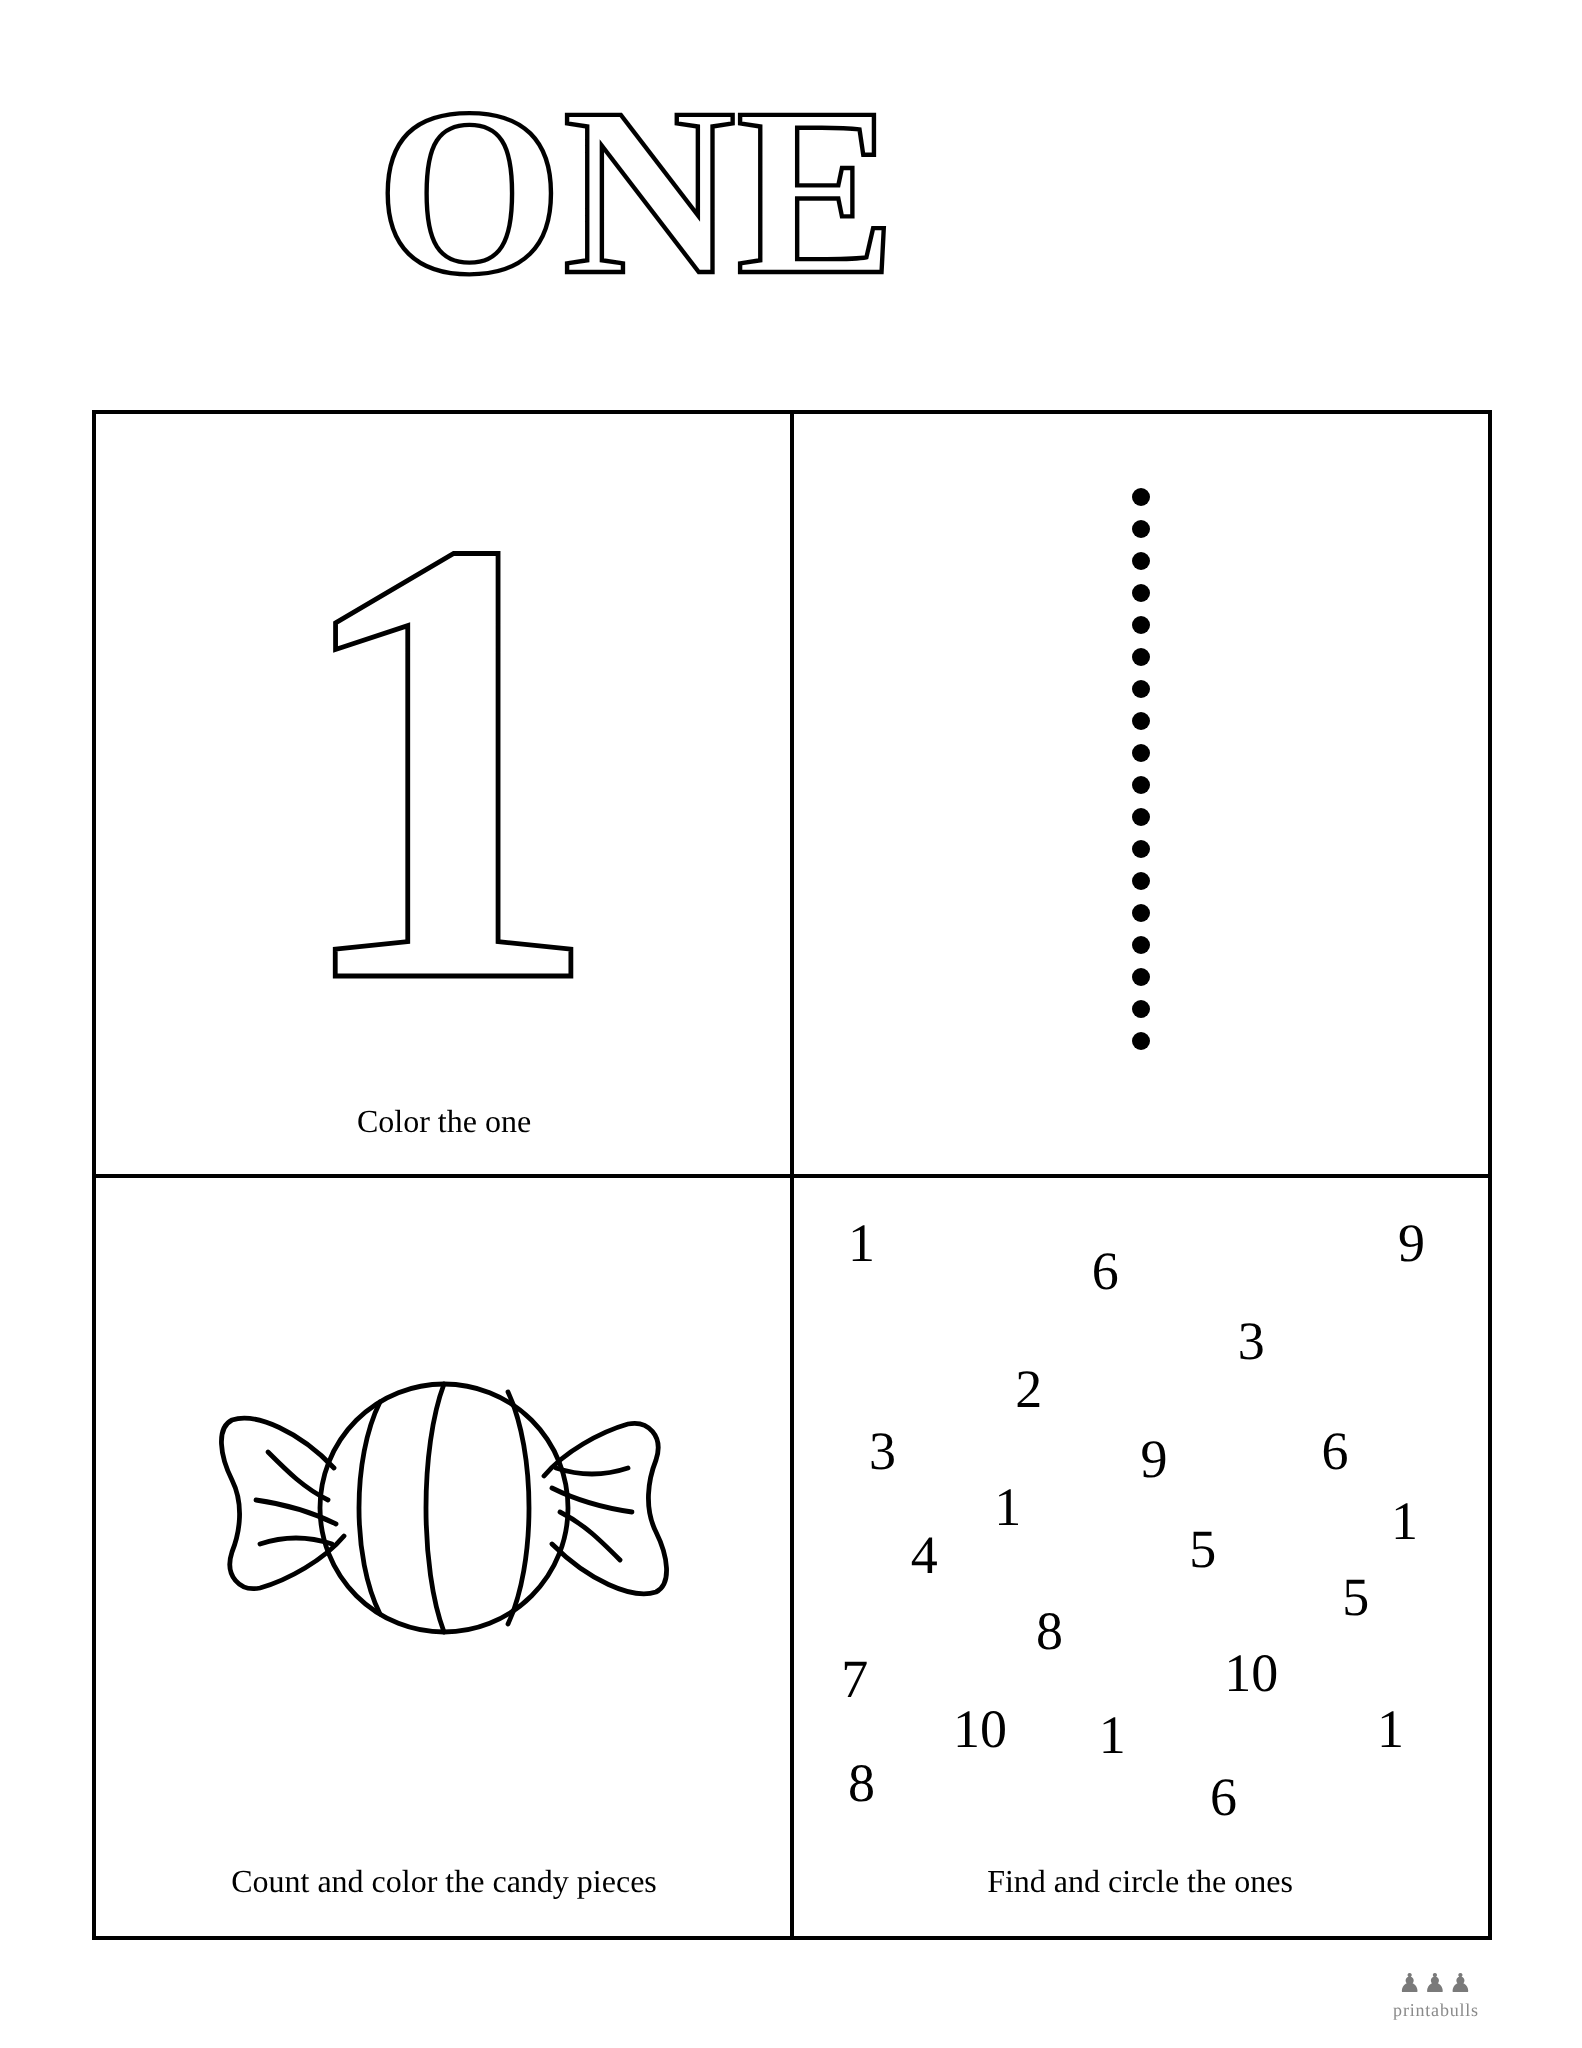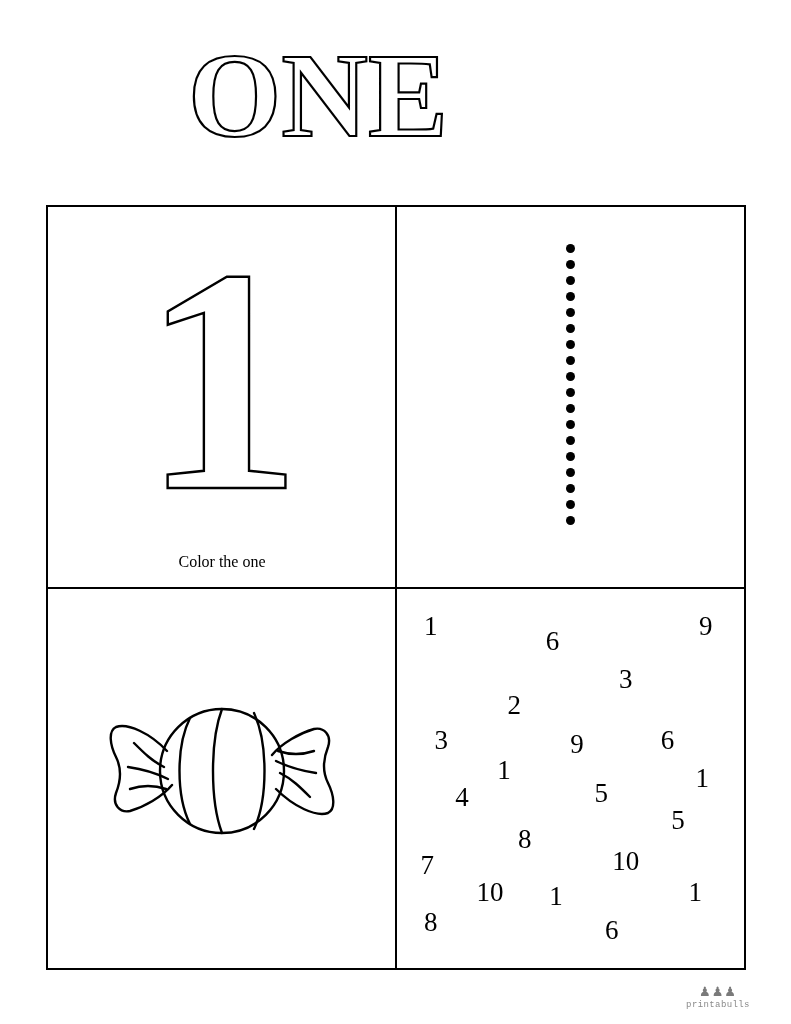"Count and color the candy" div.cell-caption { html: none -> <div>Count and color the candy pieces</div> }
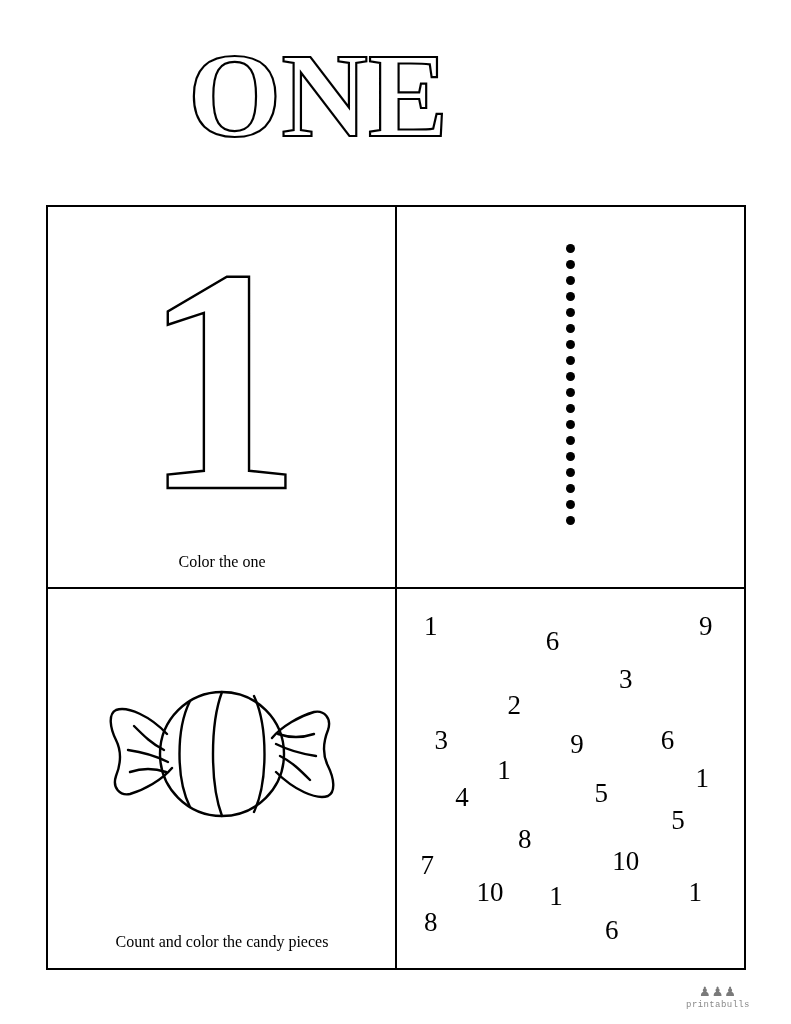"Find and circle the ones" div.cell-caption { html: none -> <div>Find and circle the ones</div> }
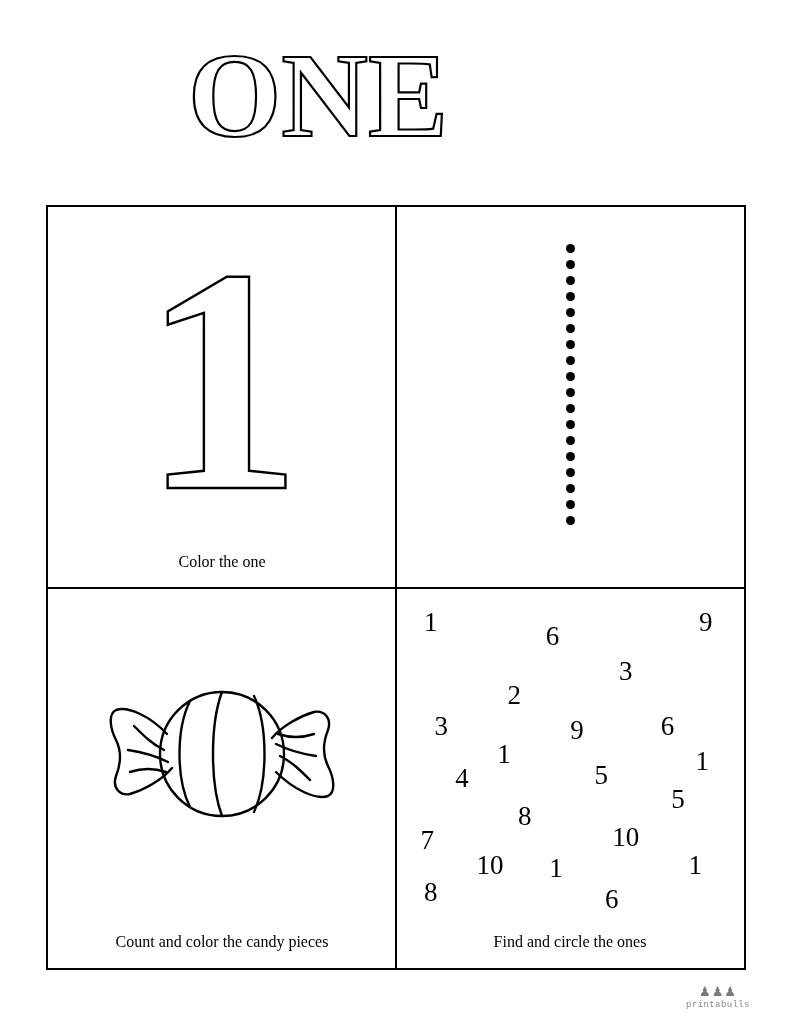"printabulls" .footer-logo .brand { font-family: Liberation Mono, monospace -> Liberation Serif, serif }
